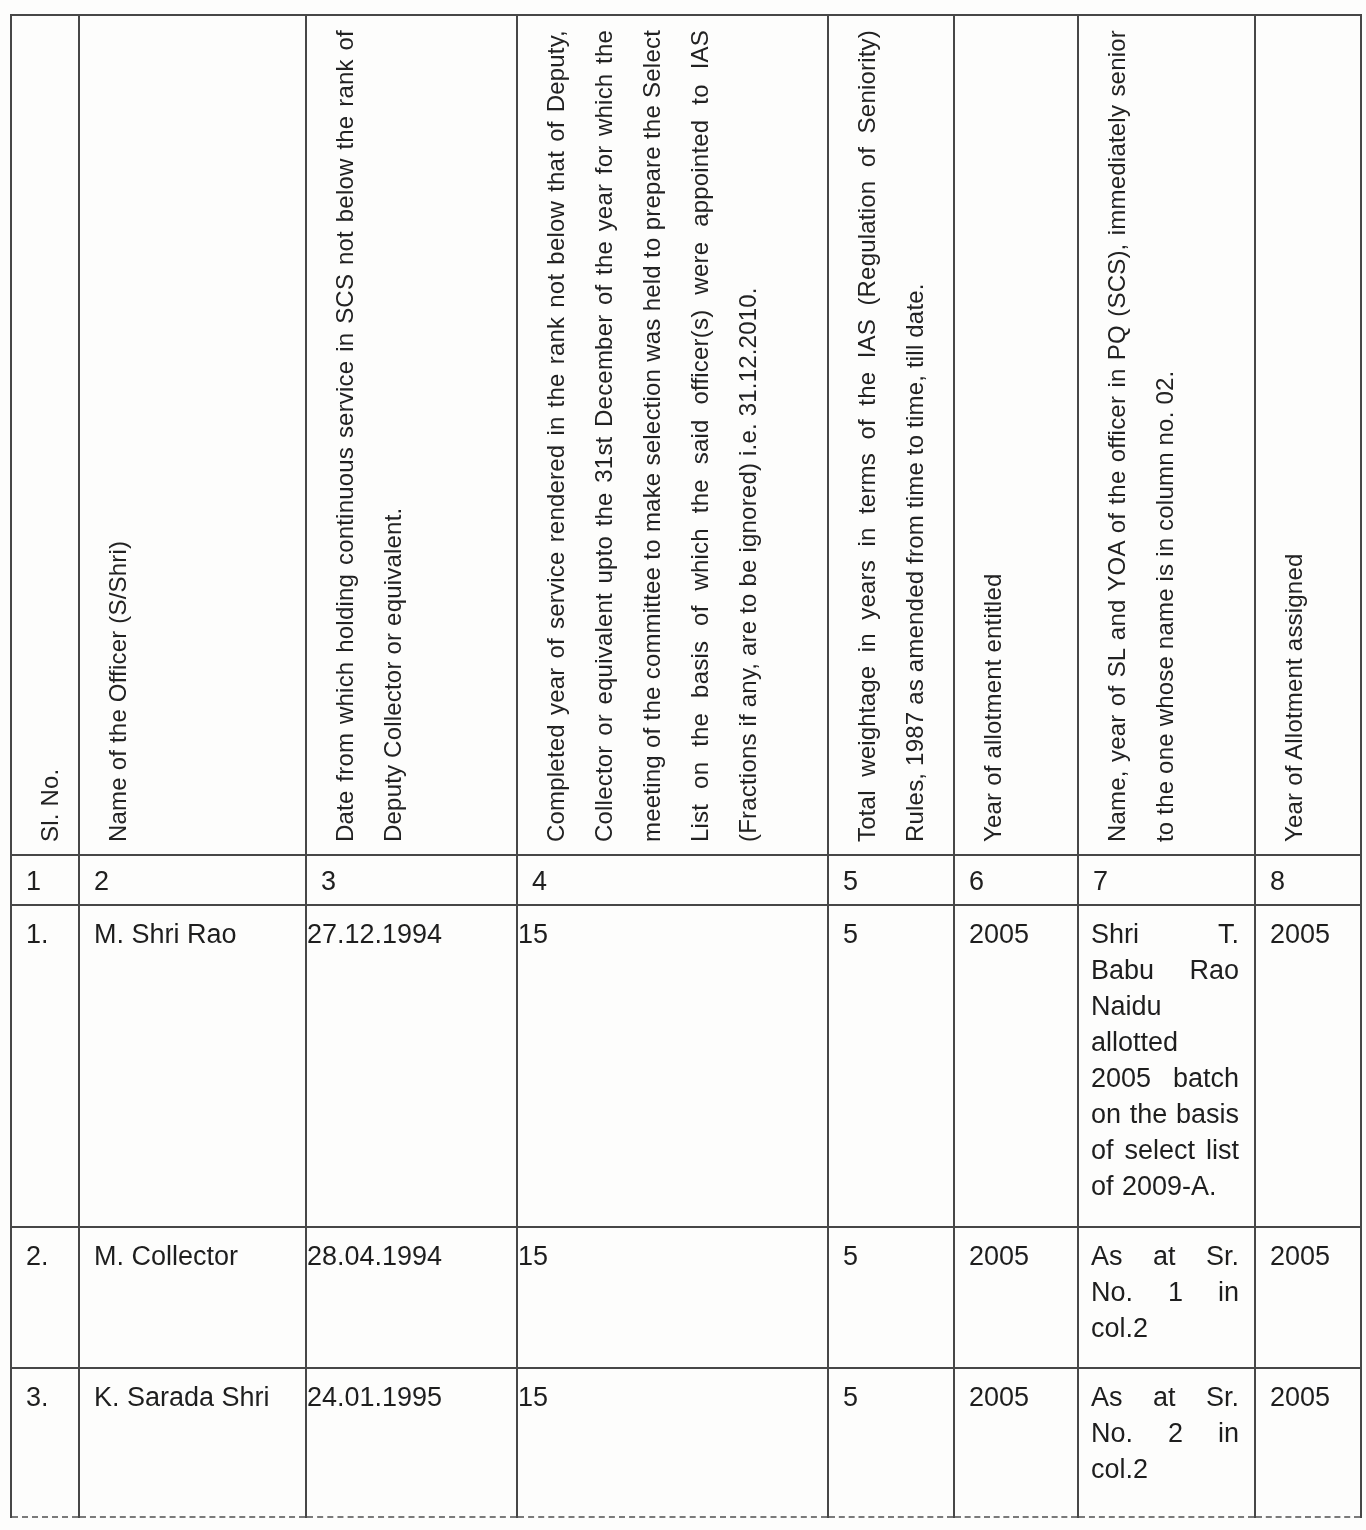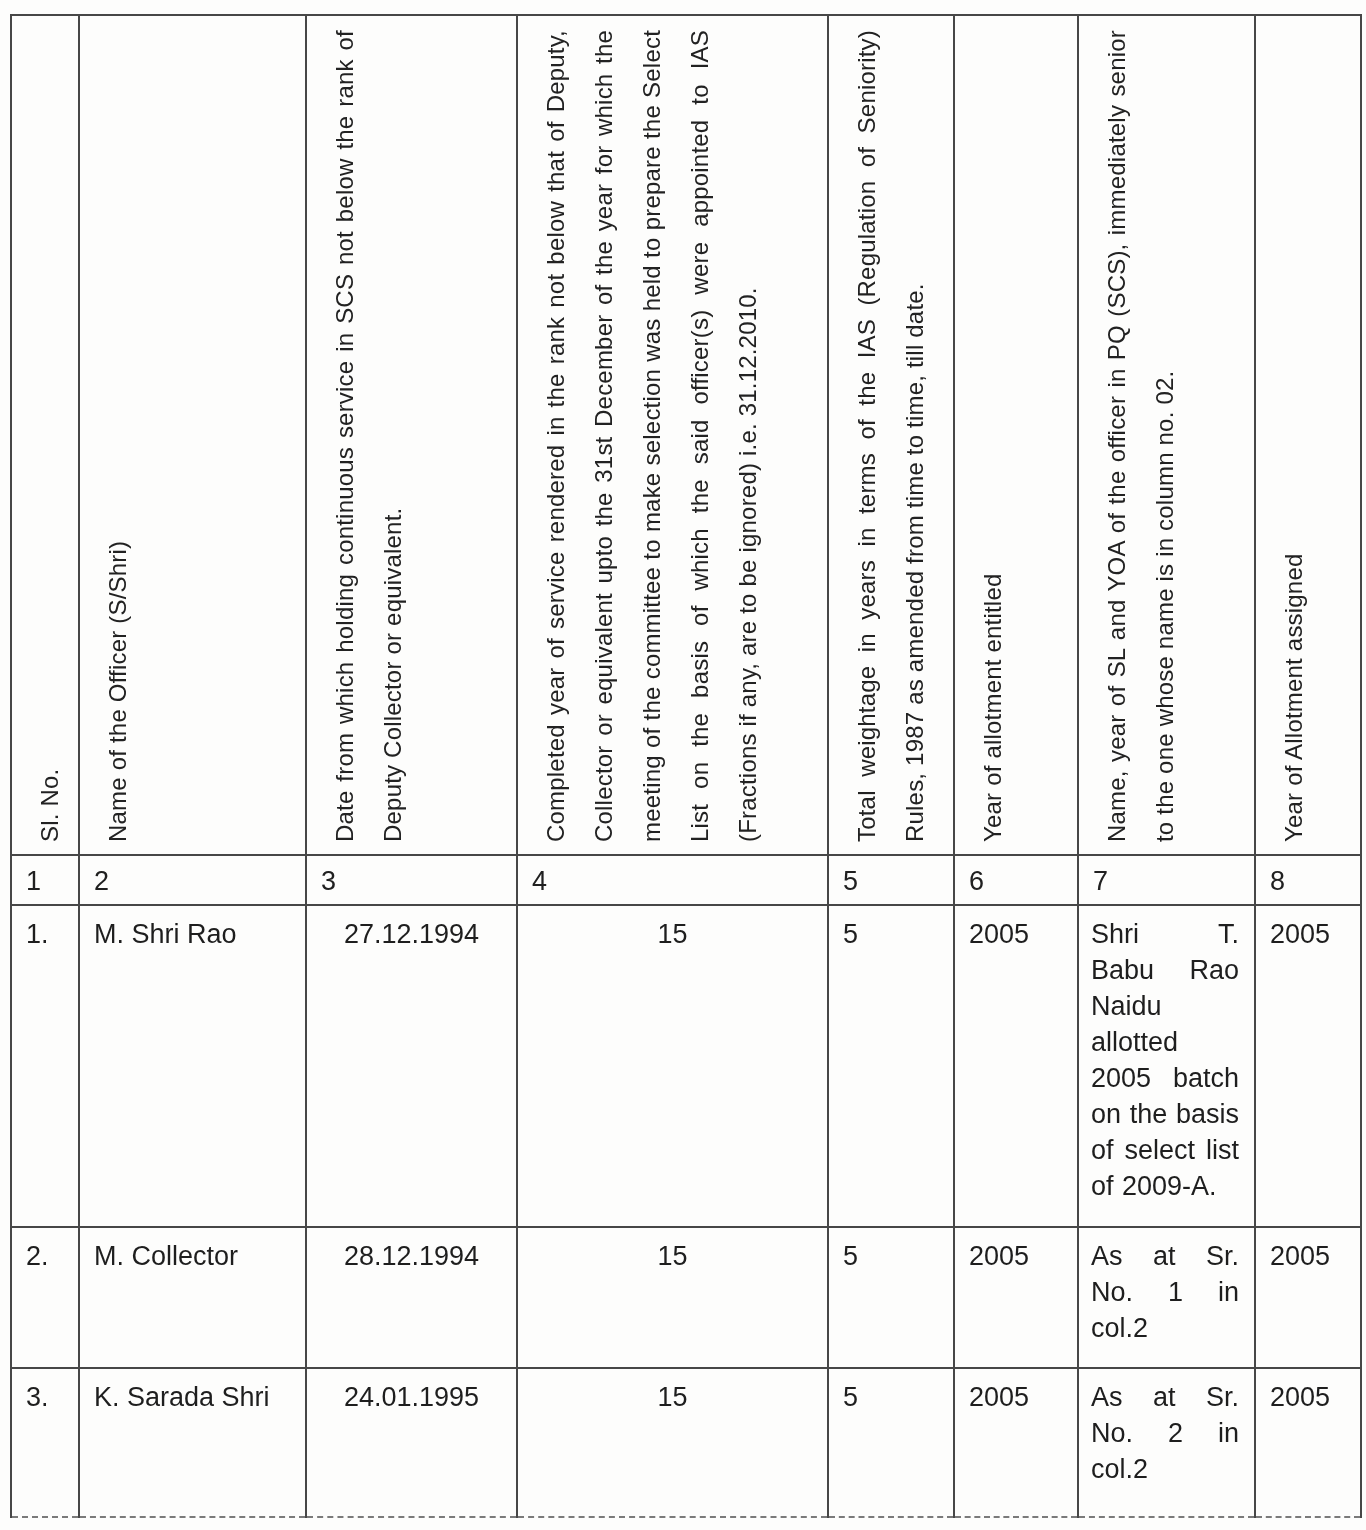"27.12.1994" td.dcell.center { text-align: center -> none }
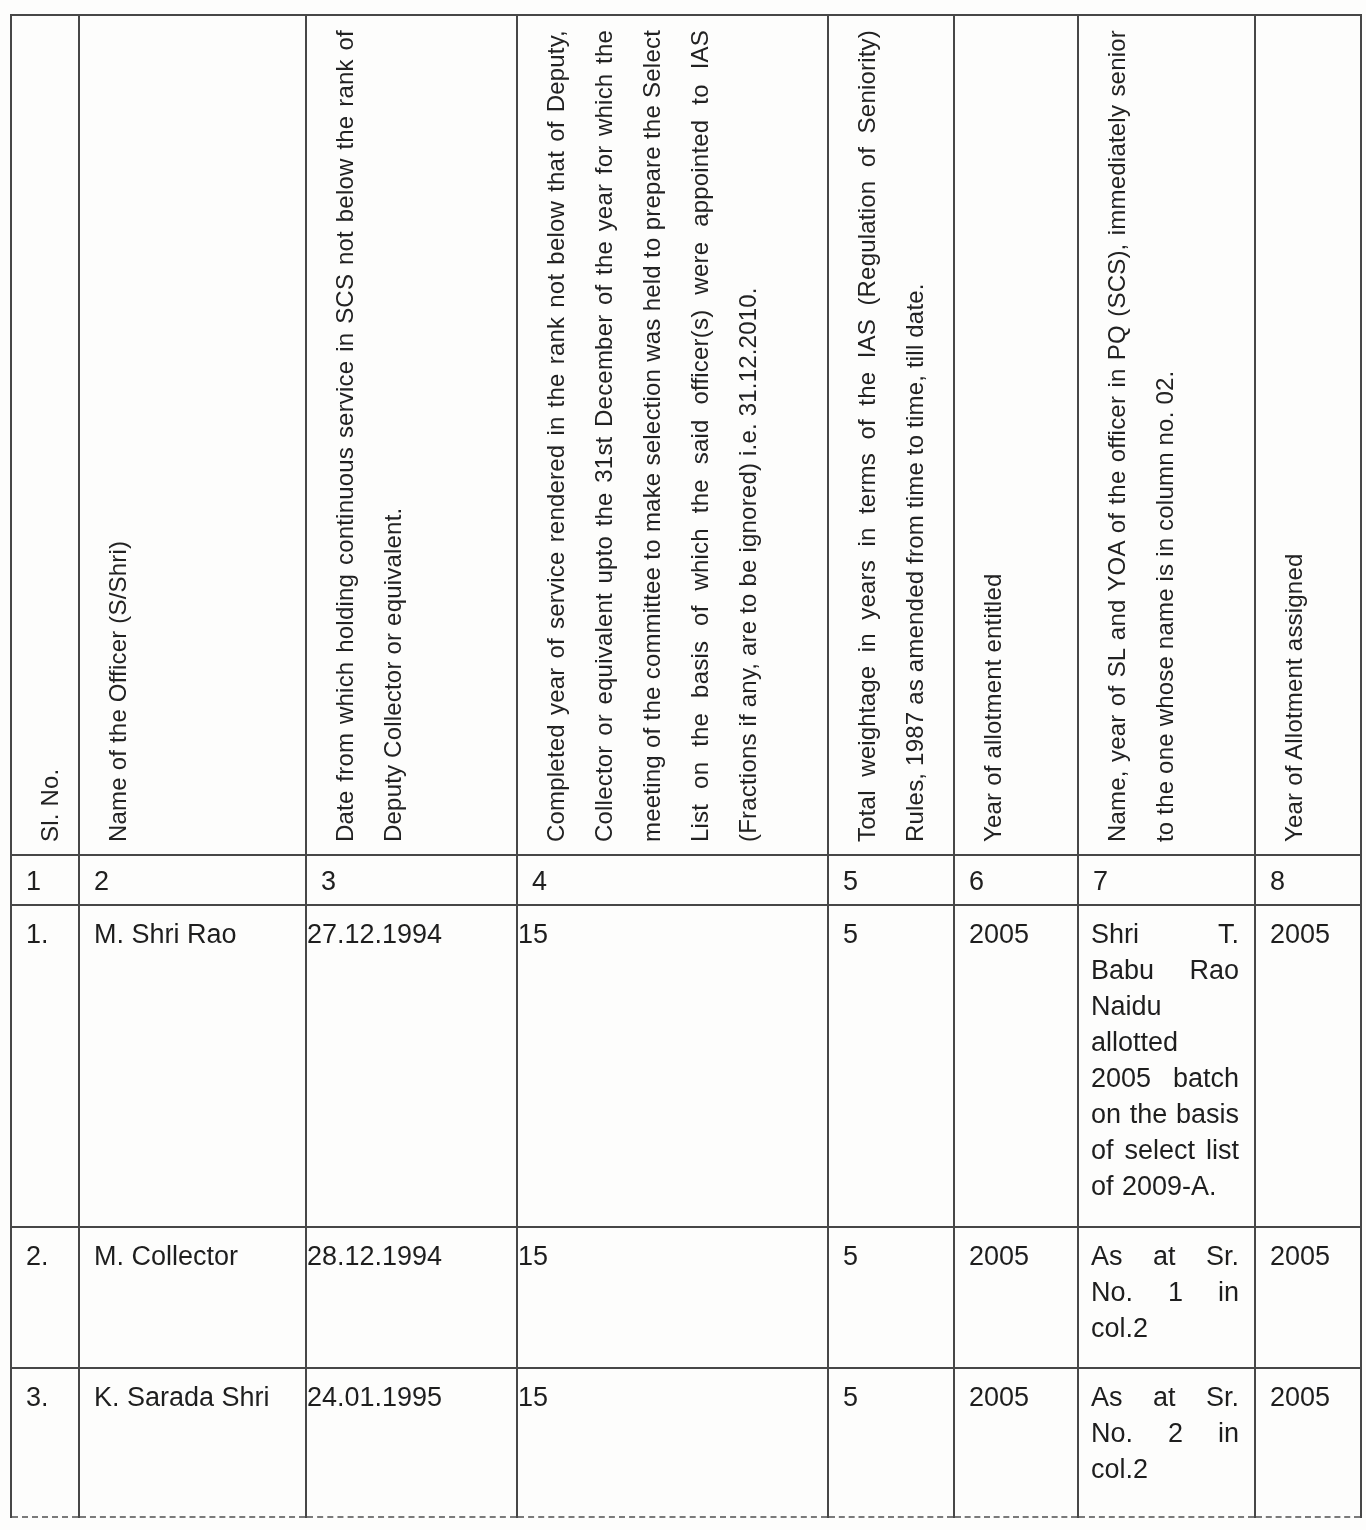"28.12.1994" td.dcell { text: 28.12.1994 -> 28.04.1994 }
